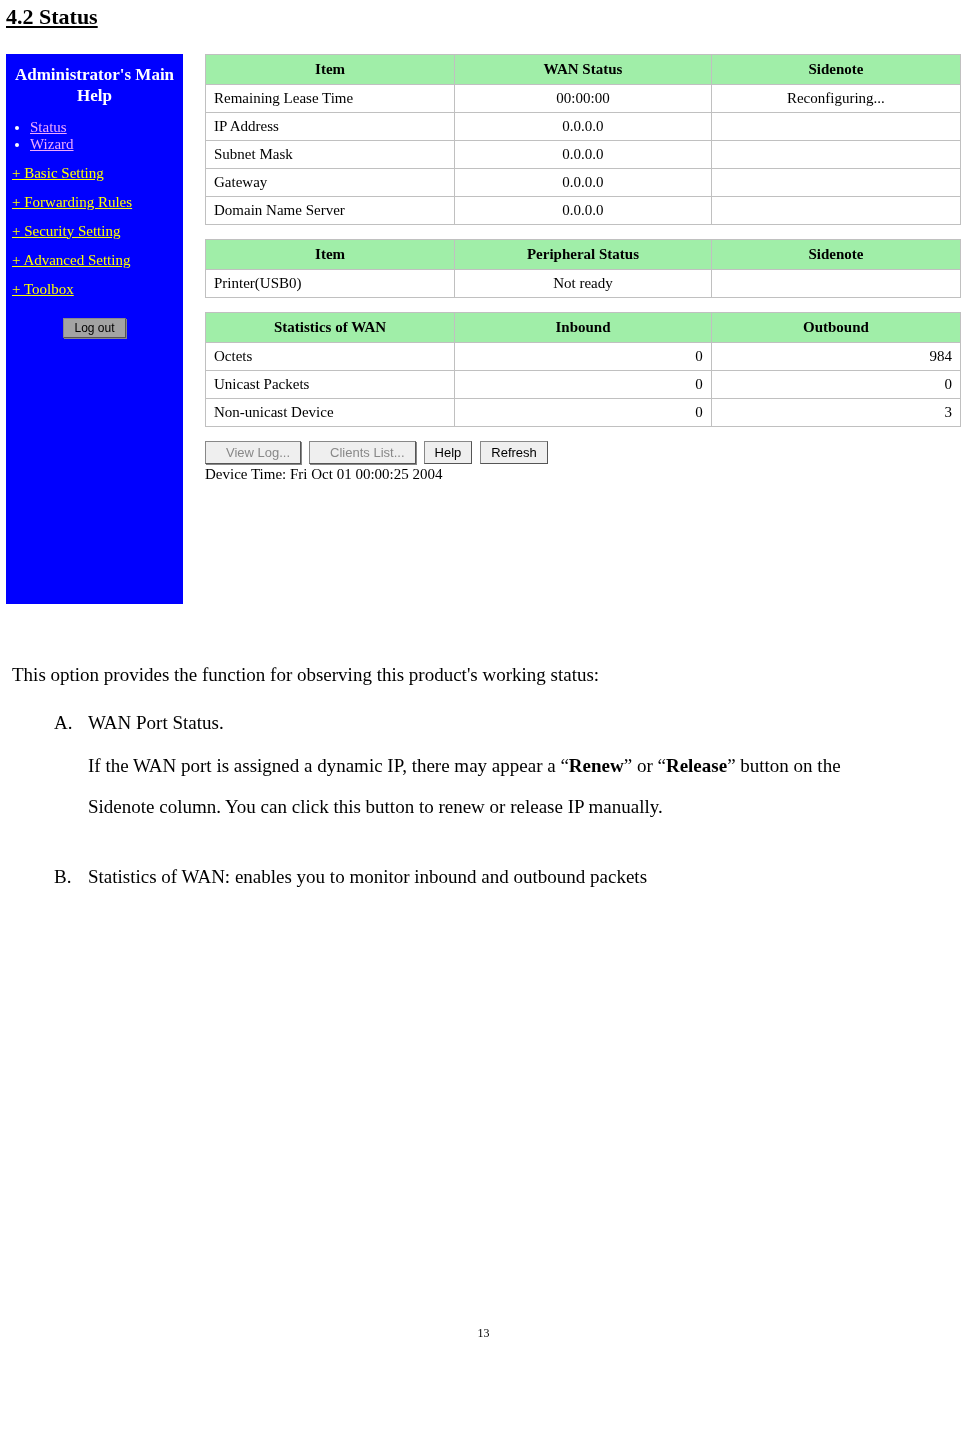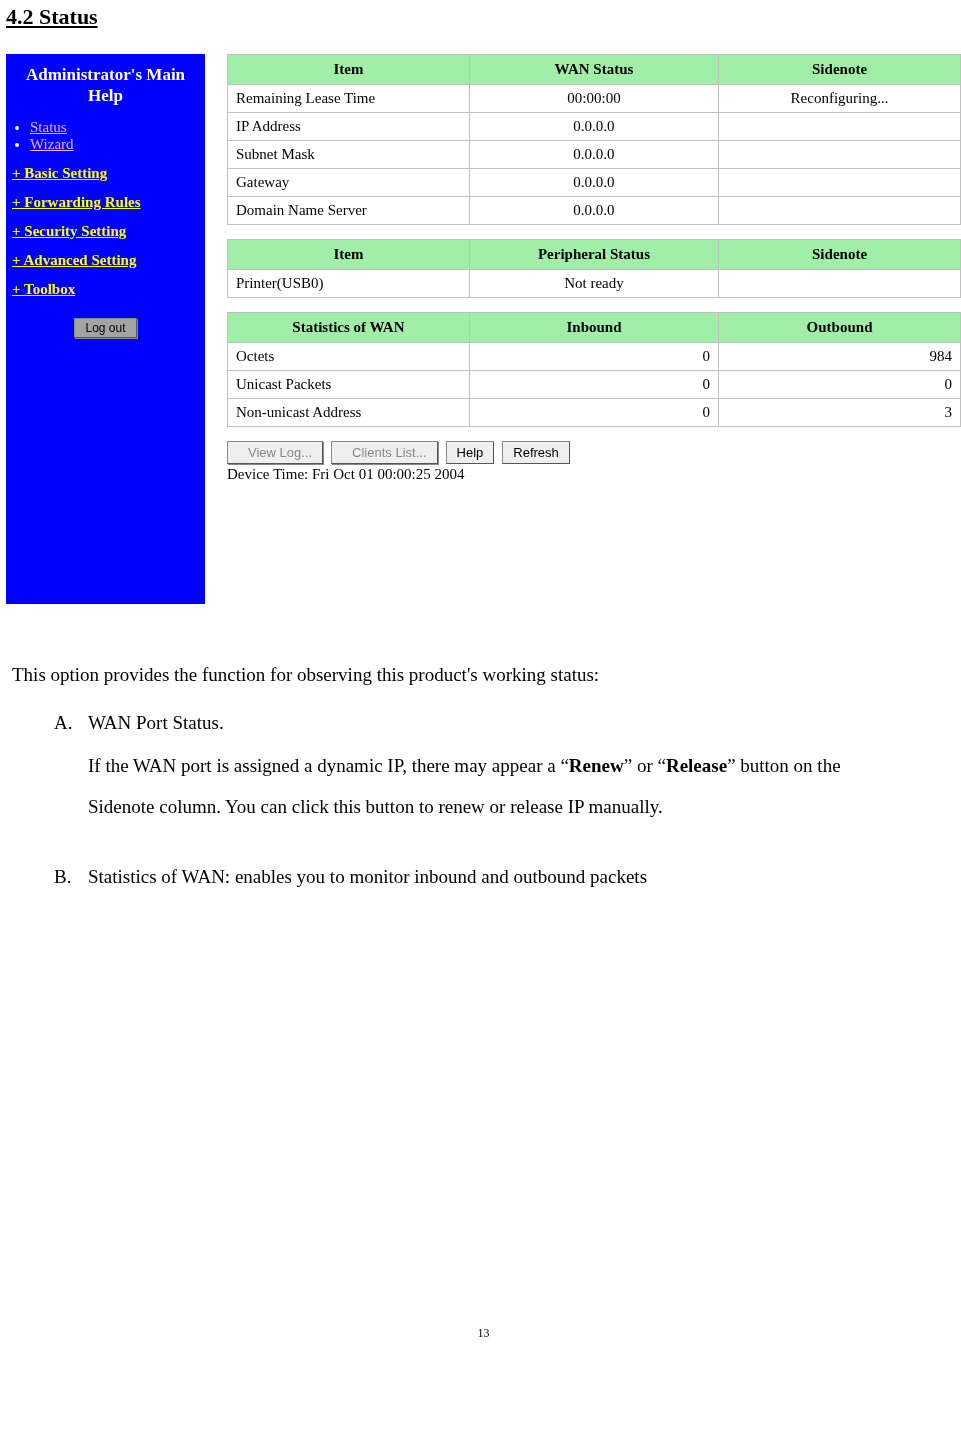"Administrator's Main" .sidebar { width: 199px -> 177px }
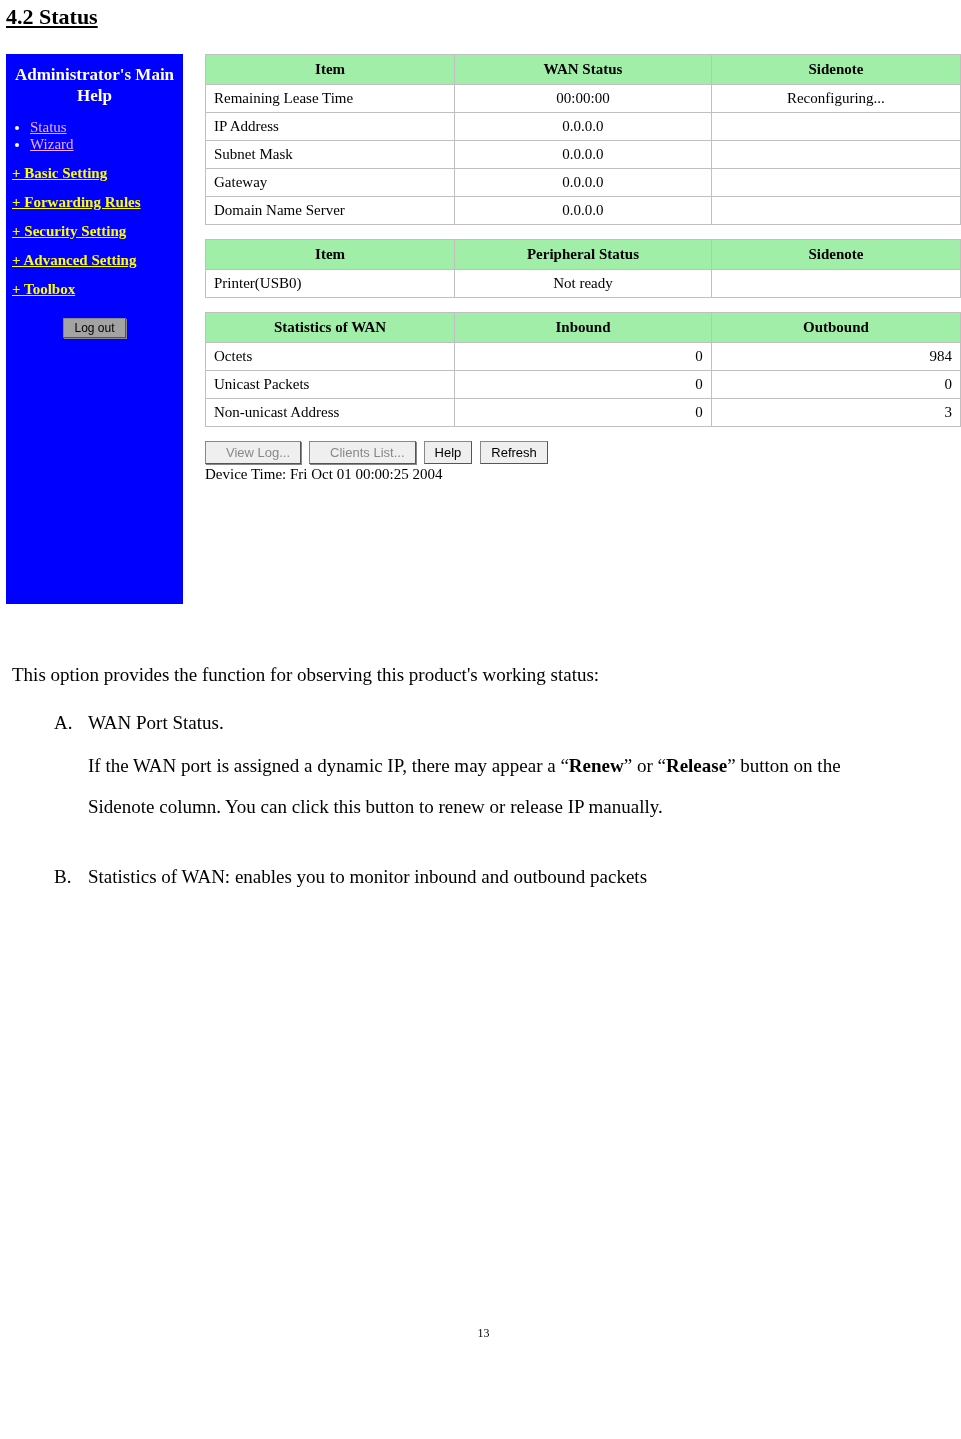"+ Basic Setting" .sb-link { font-weight: bold -> normal }
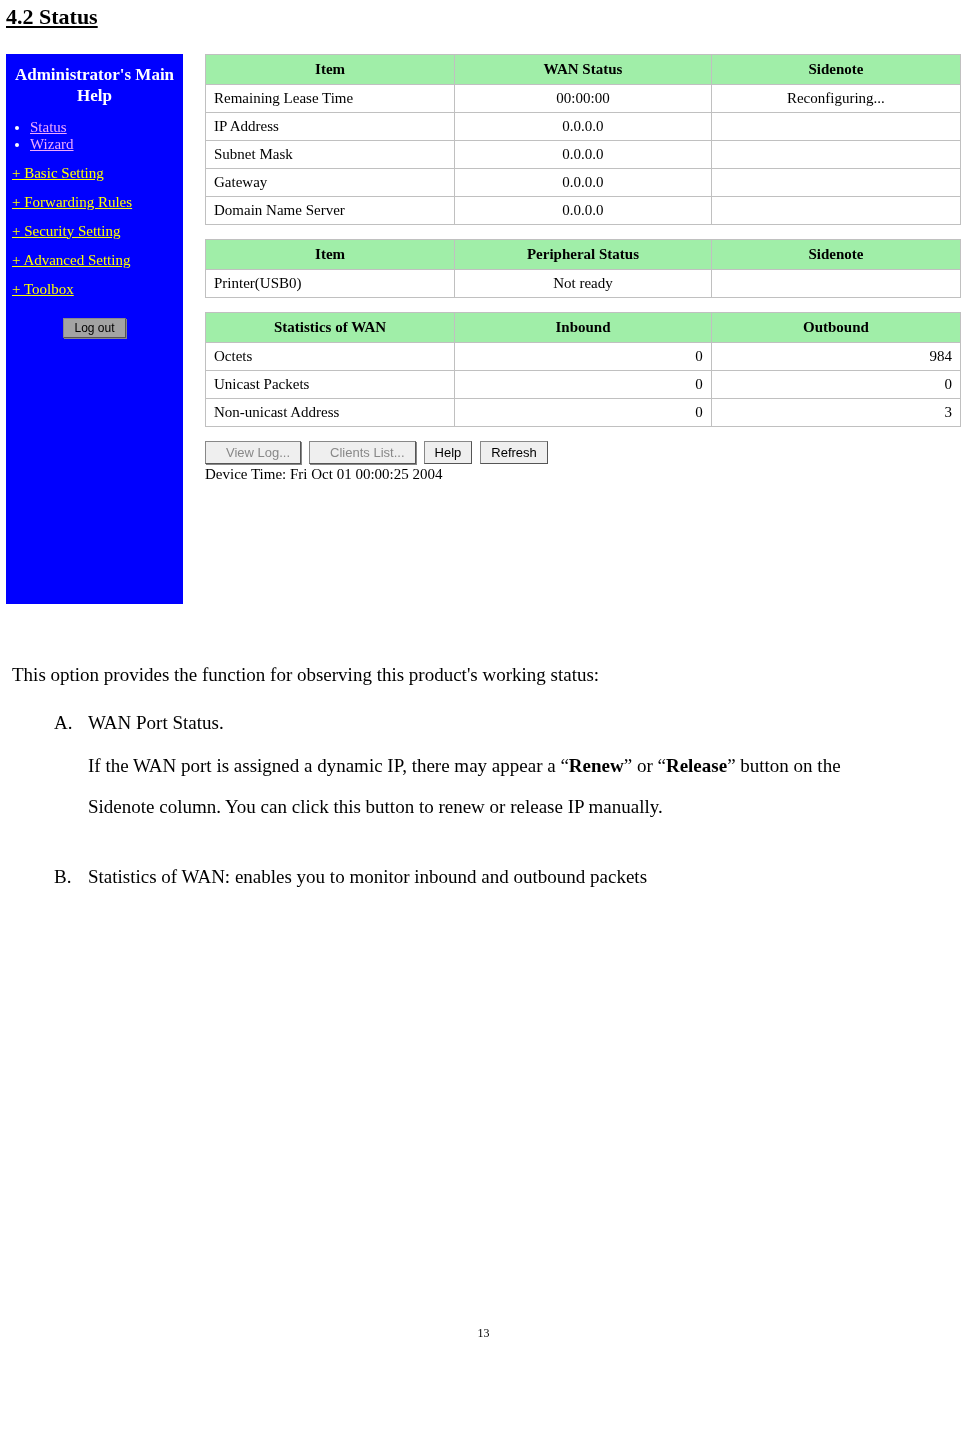"Non-unicast Address" td.left { text: Address -> Device }
